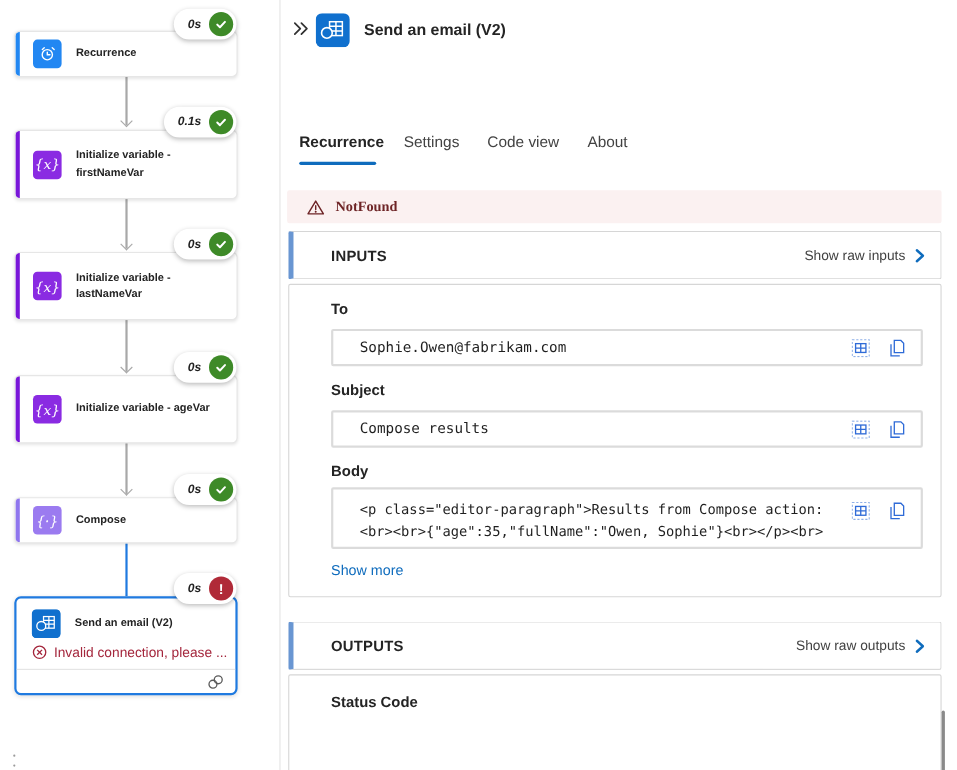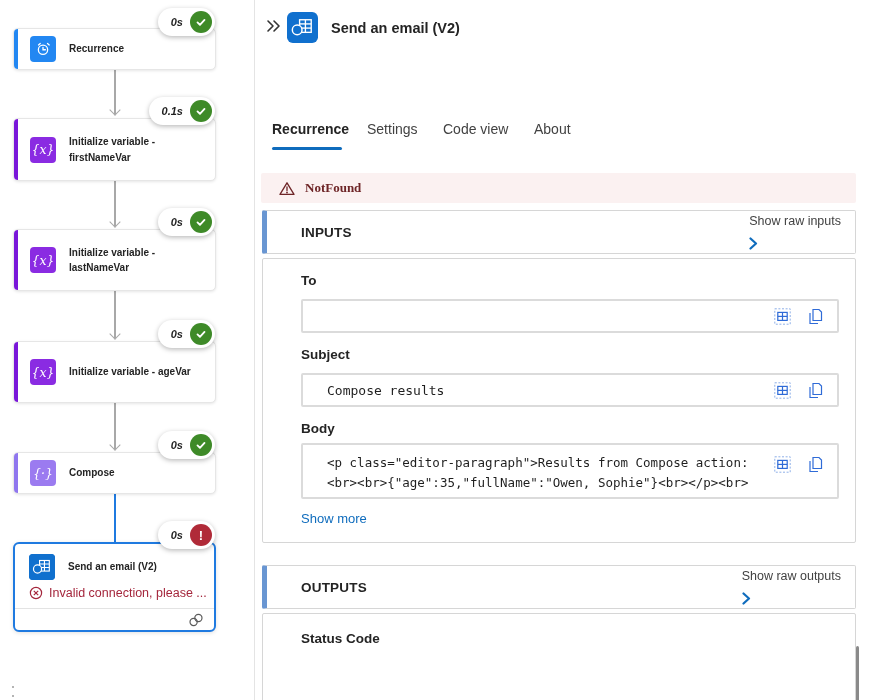"Show raw inputs" .raw-link { align-items: flex-start -> flex-end; flex-direction: column -> none }
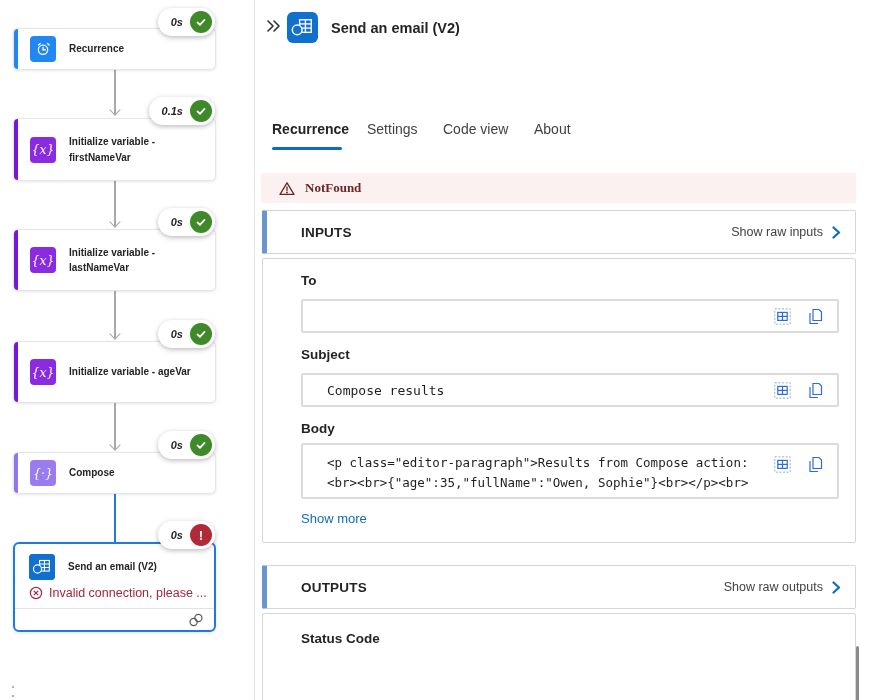"Sophie.Owen@fabrikam.com" span.val { html: none -> <span>Sophie.Owen@fabrikam.com</span> }
